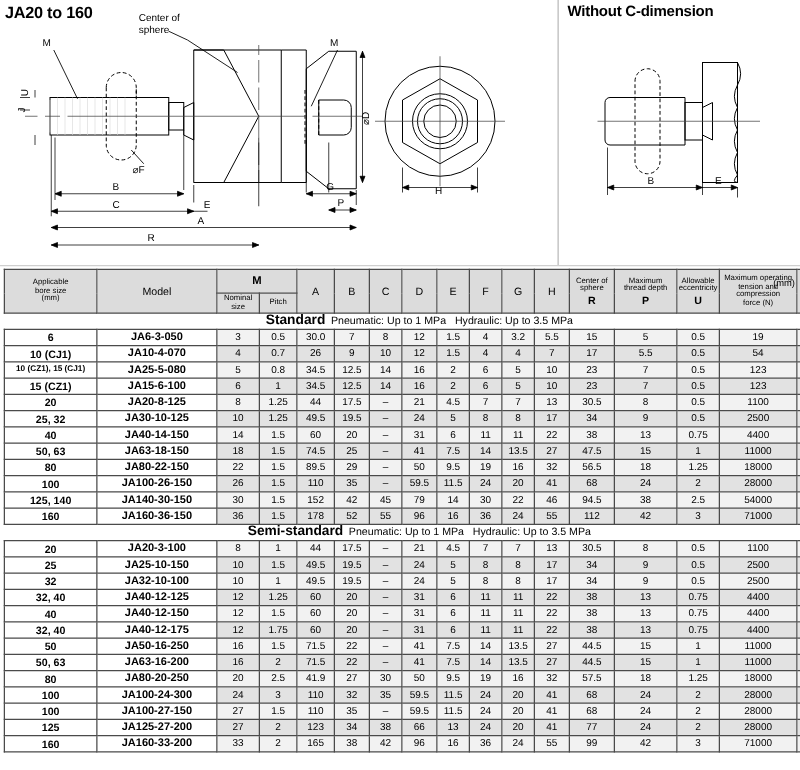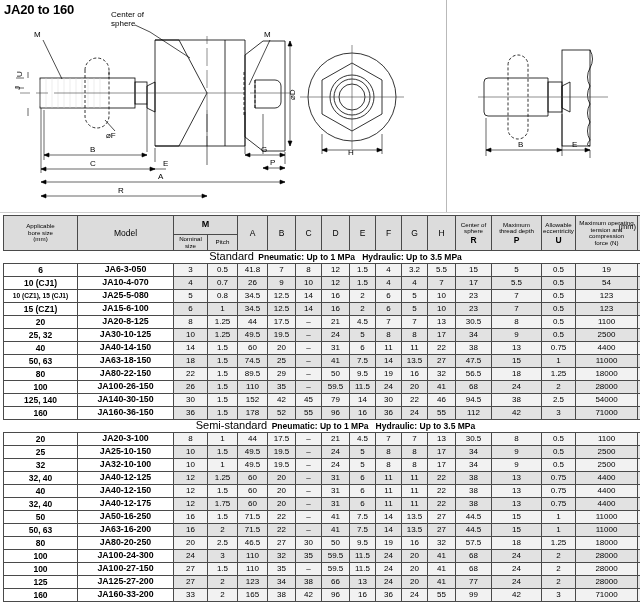"Without C-dimension" div.title-right { html: none -> <div>Without C-dimension</div> }
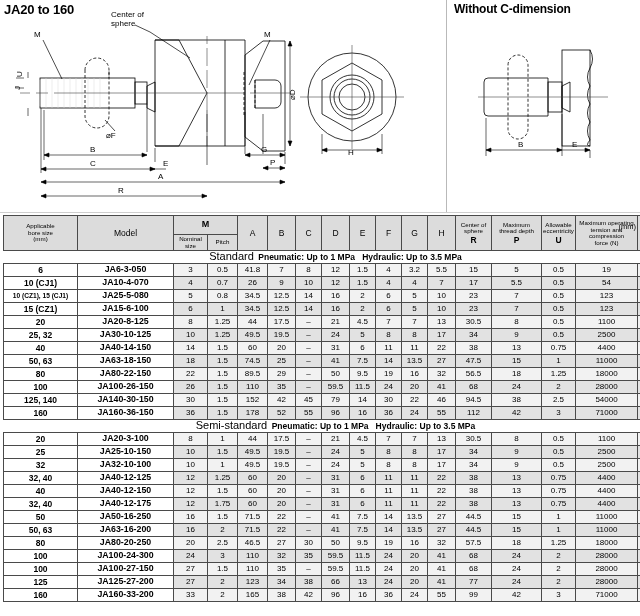"Standard" .sect .big { font-weight: normal -> bold }
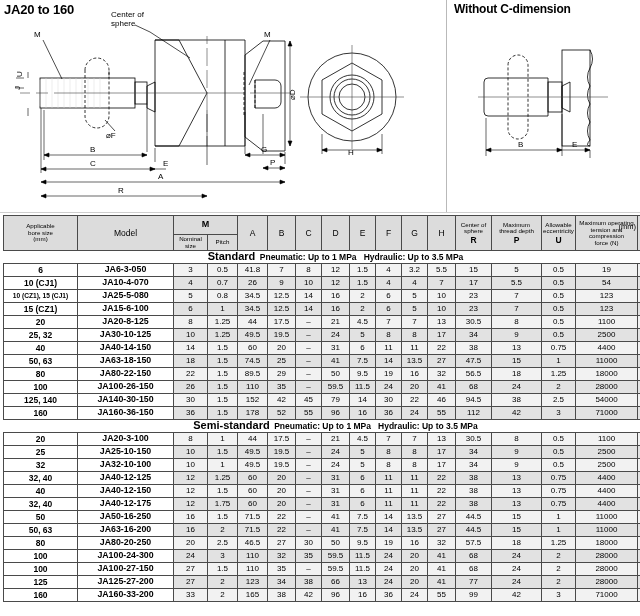"Pneumatic: Up to 1 MPa" .sect .sm { font-weight: bold -> normal }
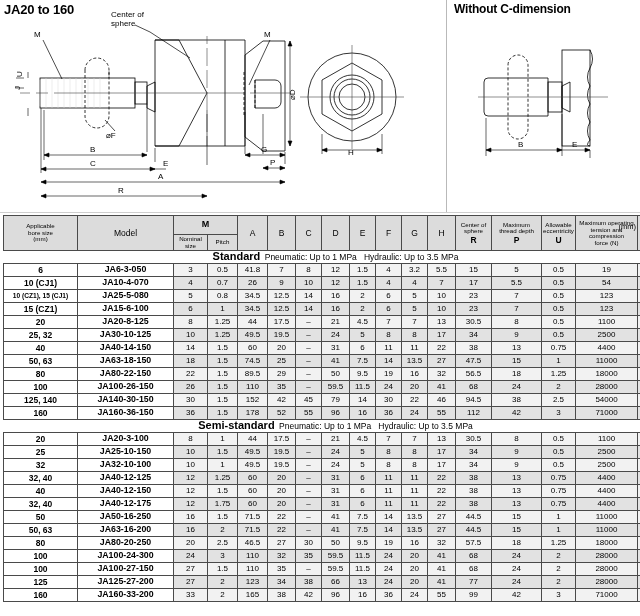"41.8" td { text: 41.8 -> 30.0 }
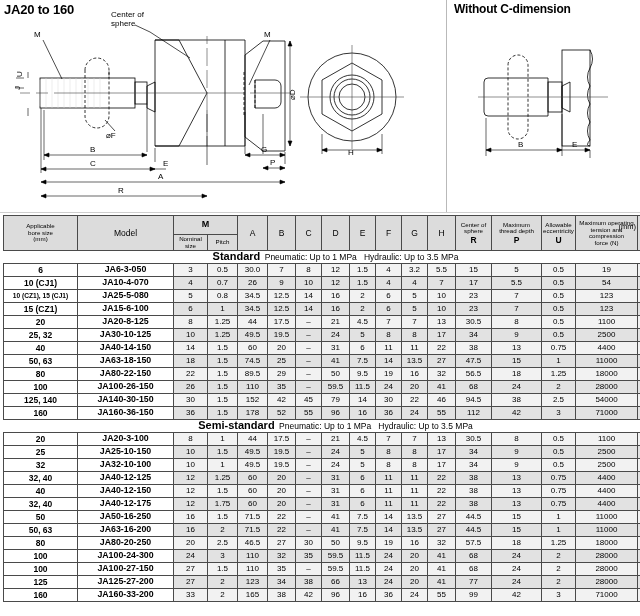"46.5" td { text: 46.5 -> 41.9 }
